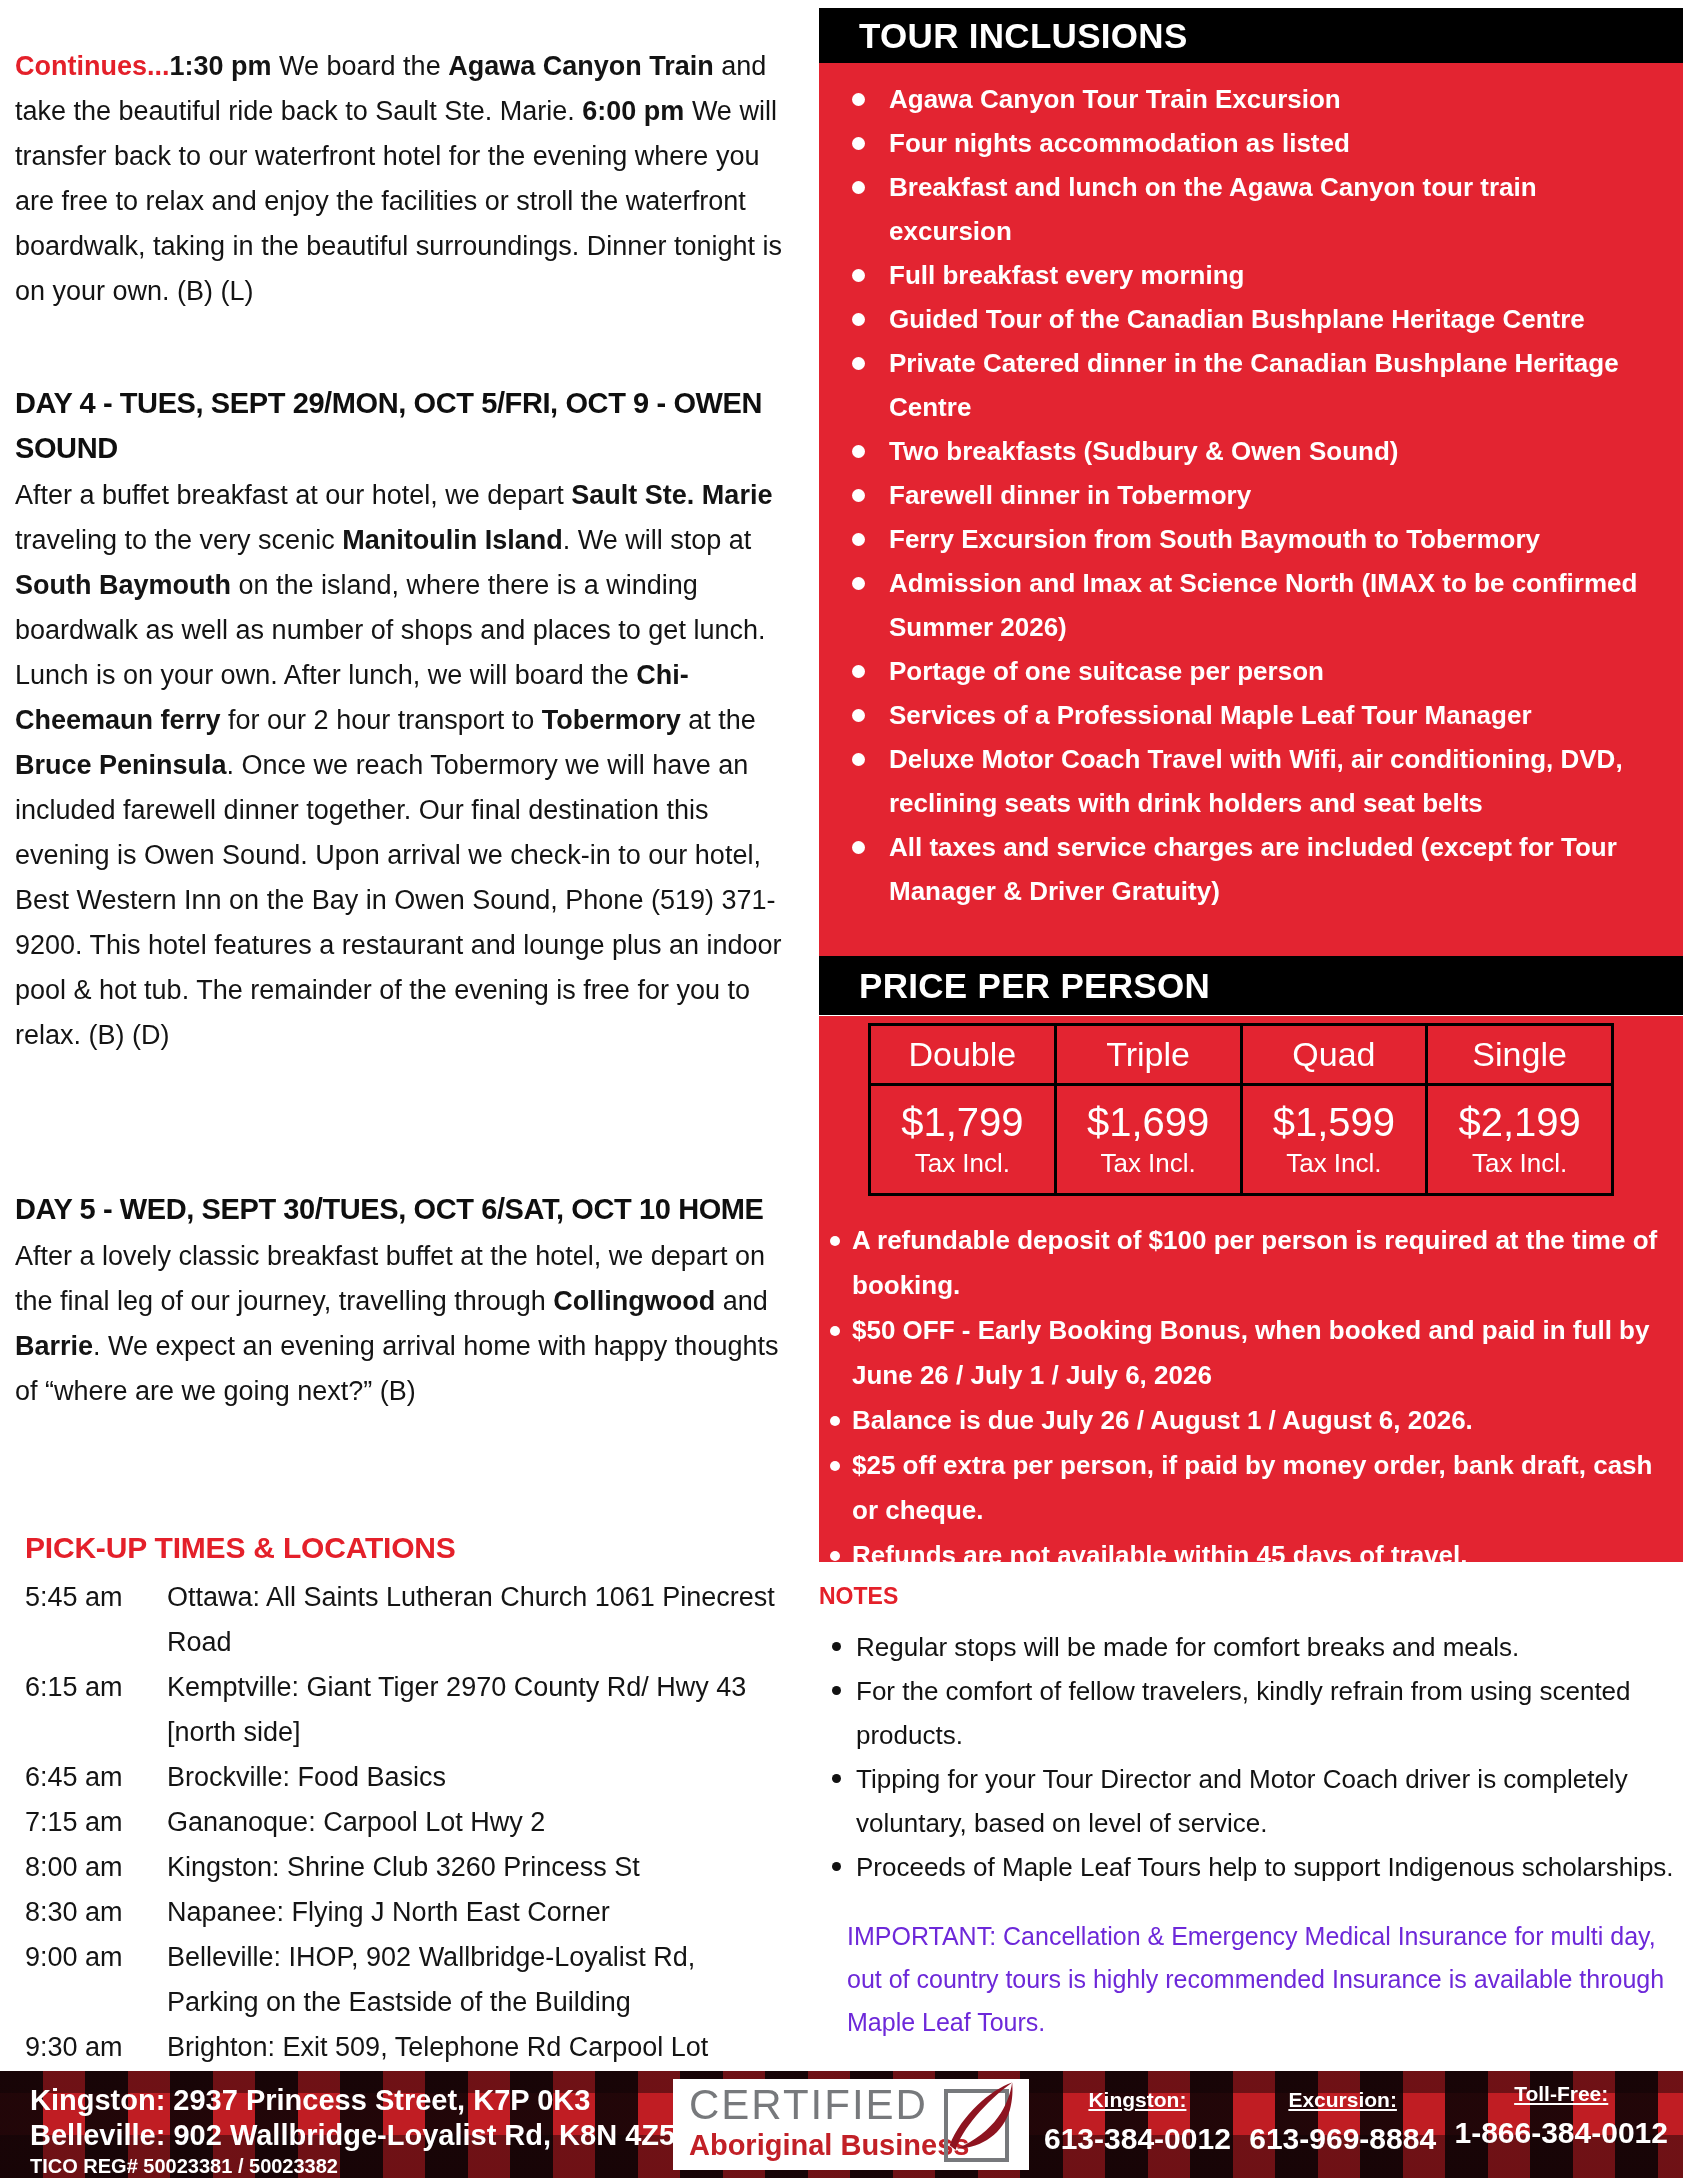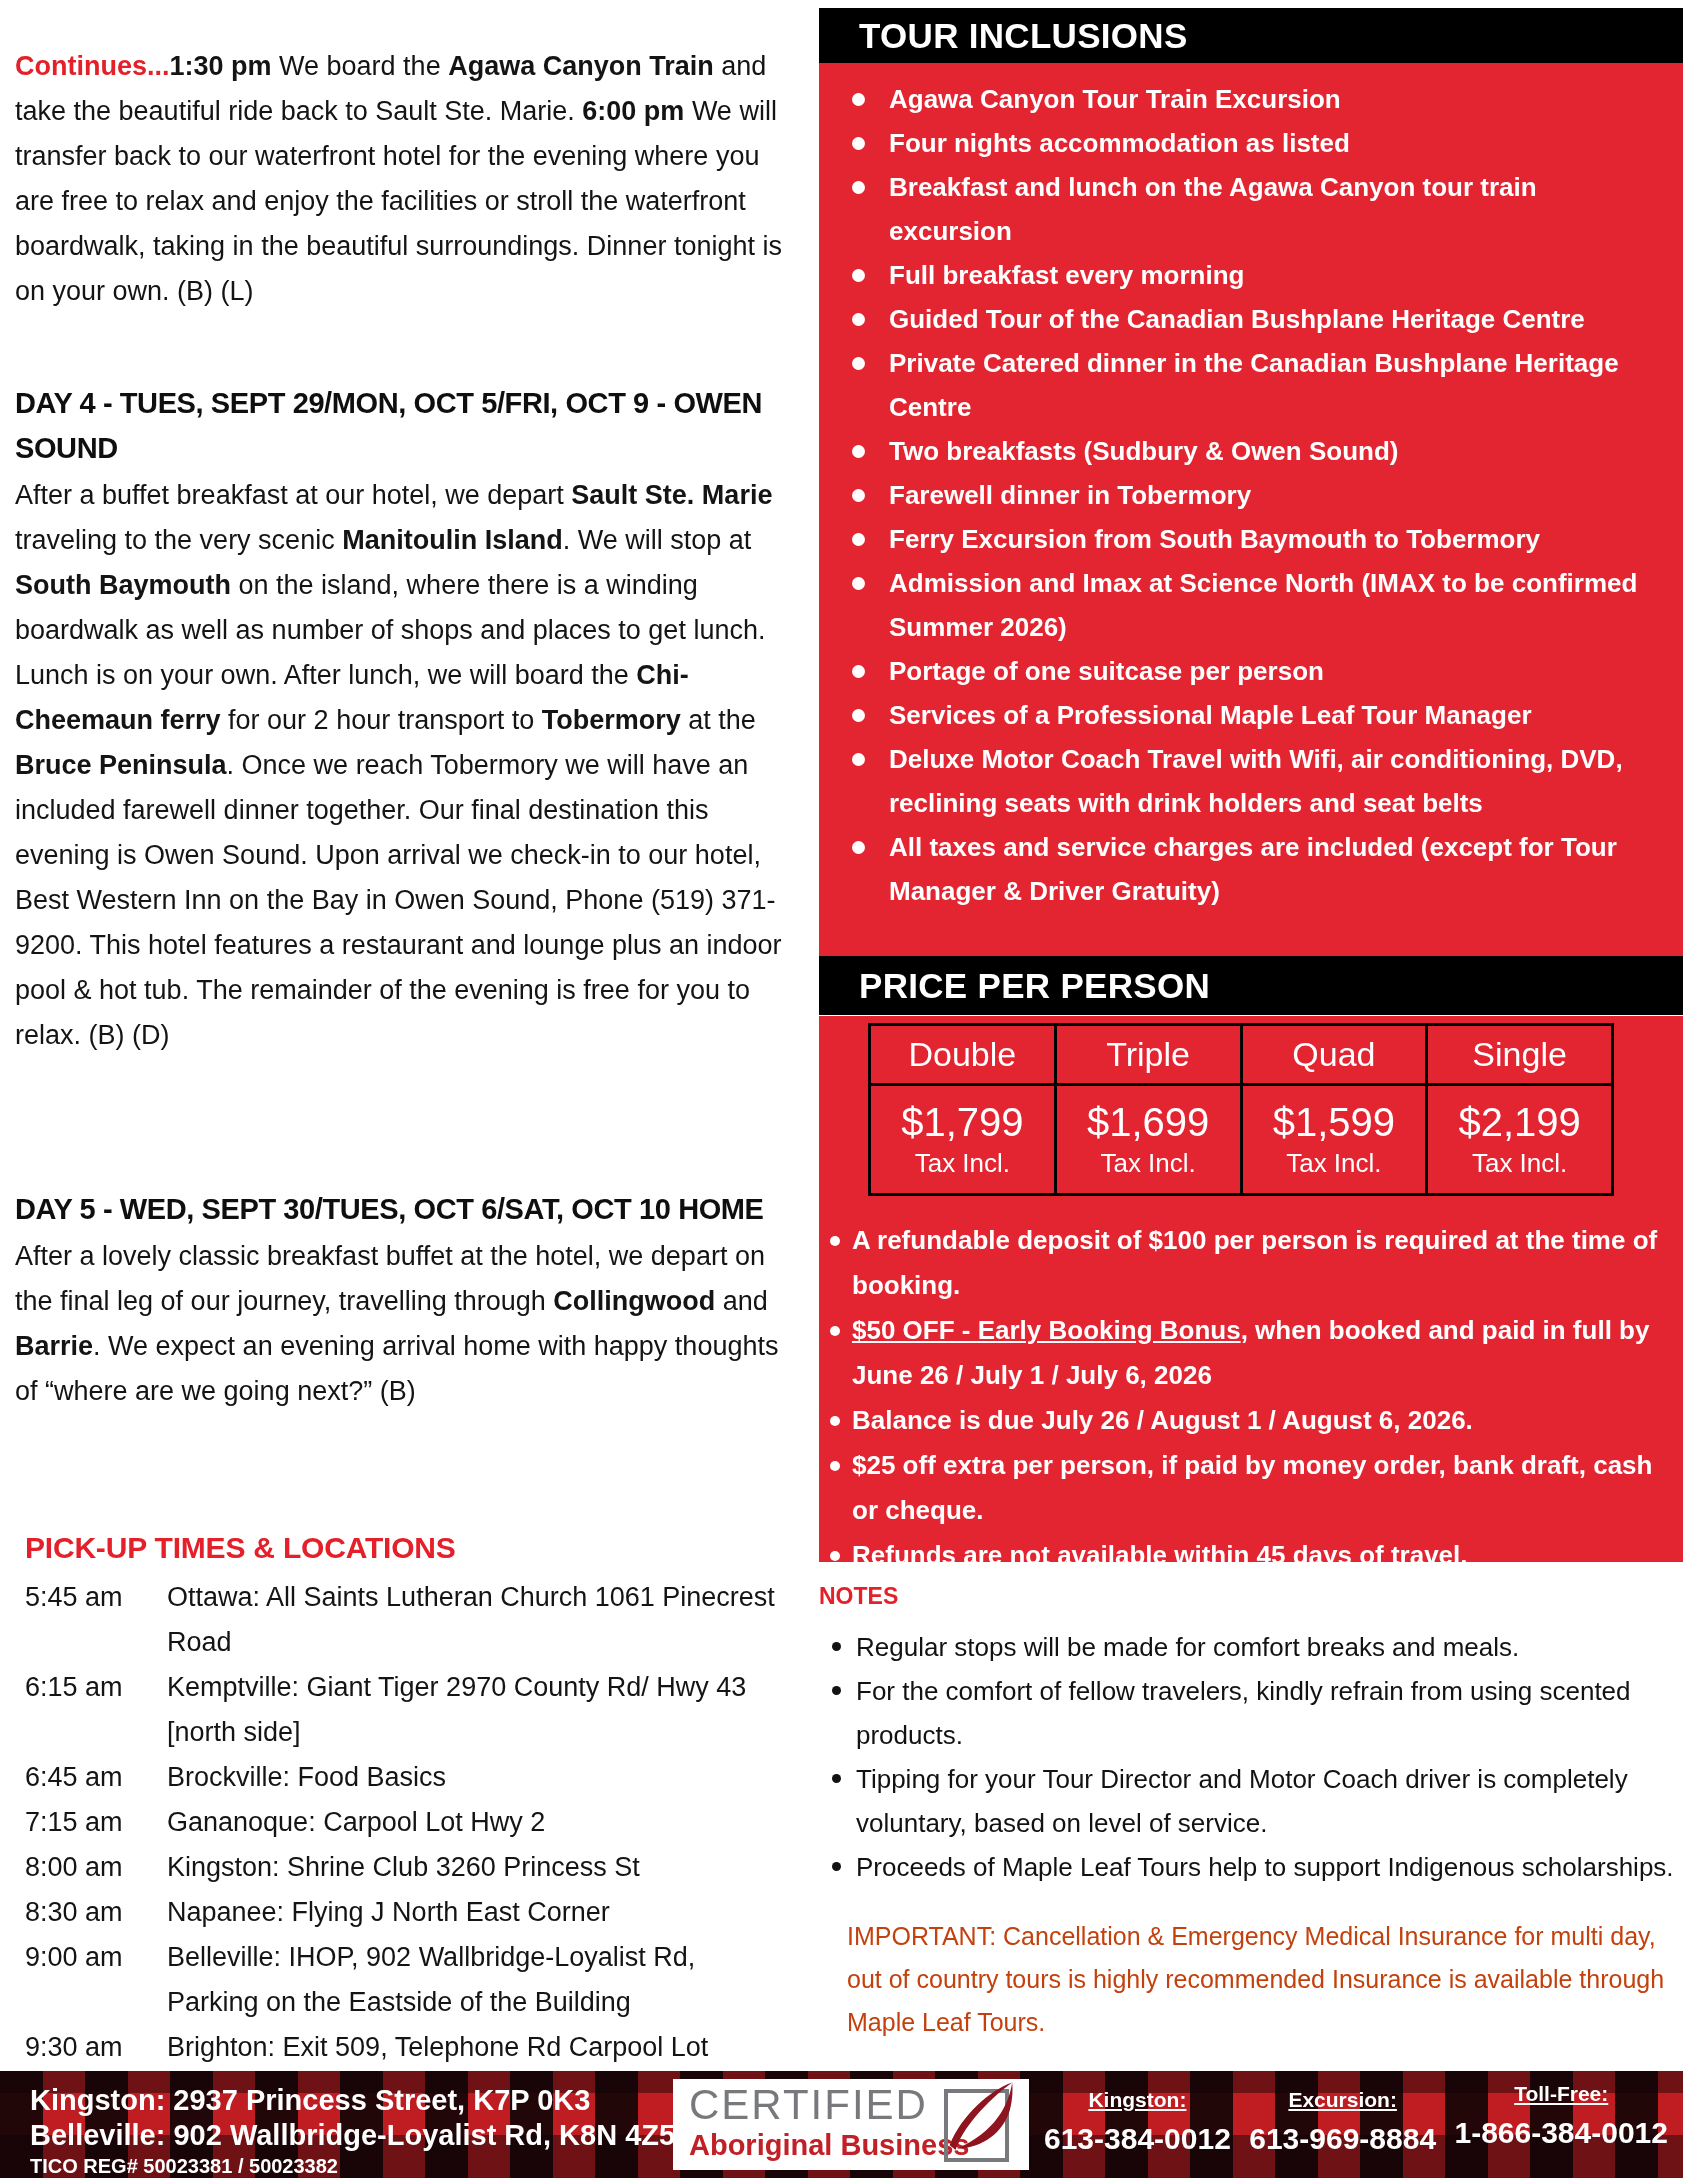"$50 OFF - Early Booking" .u { text-decoration: underline -> none }
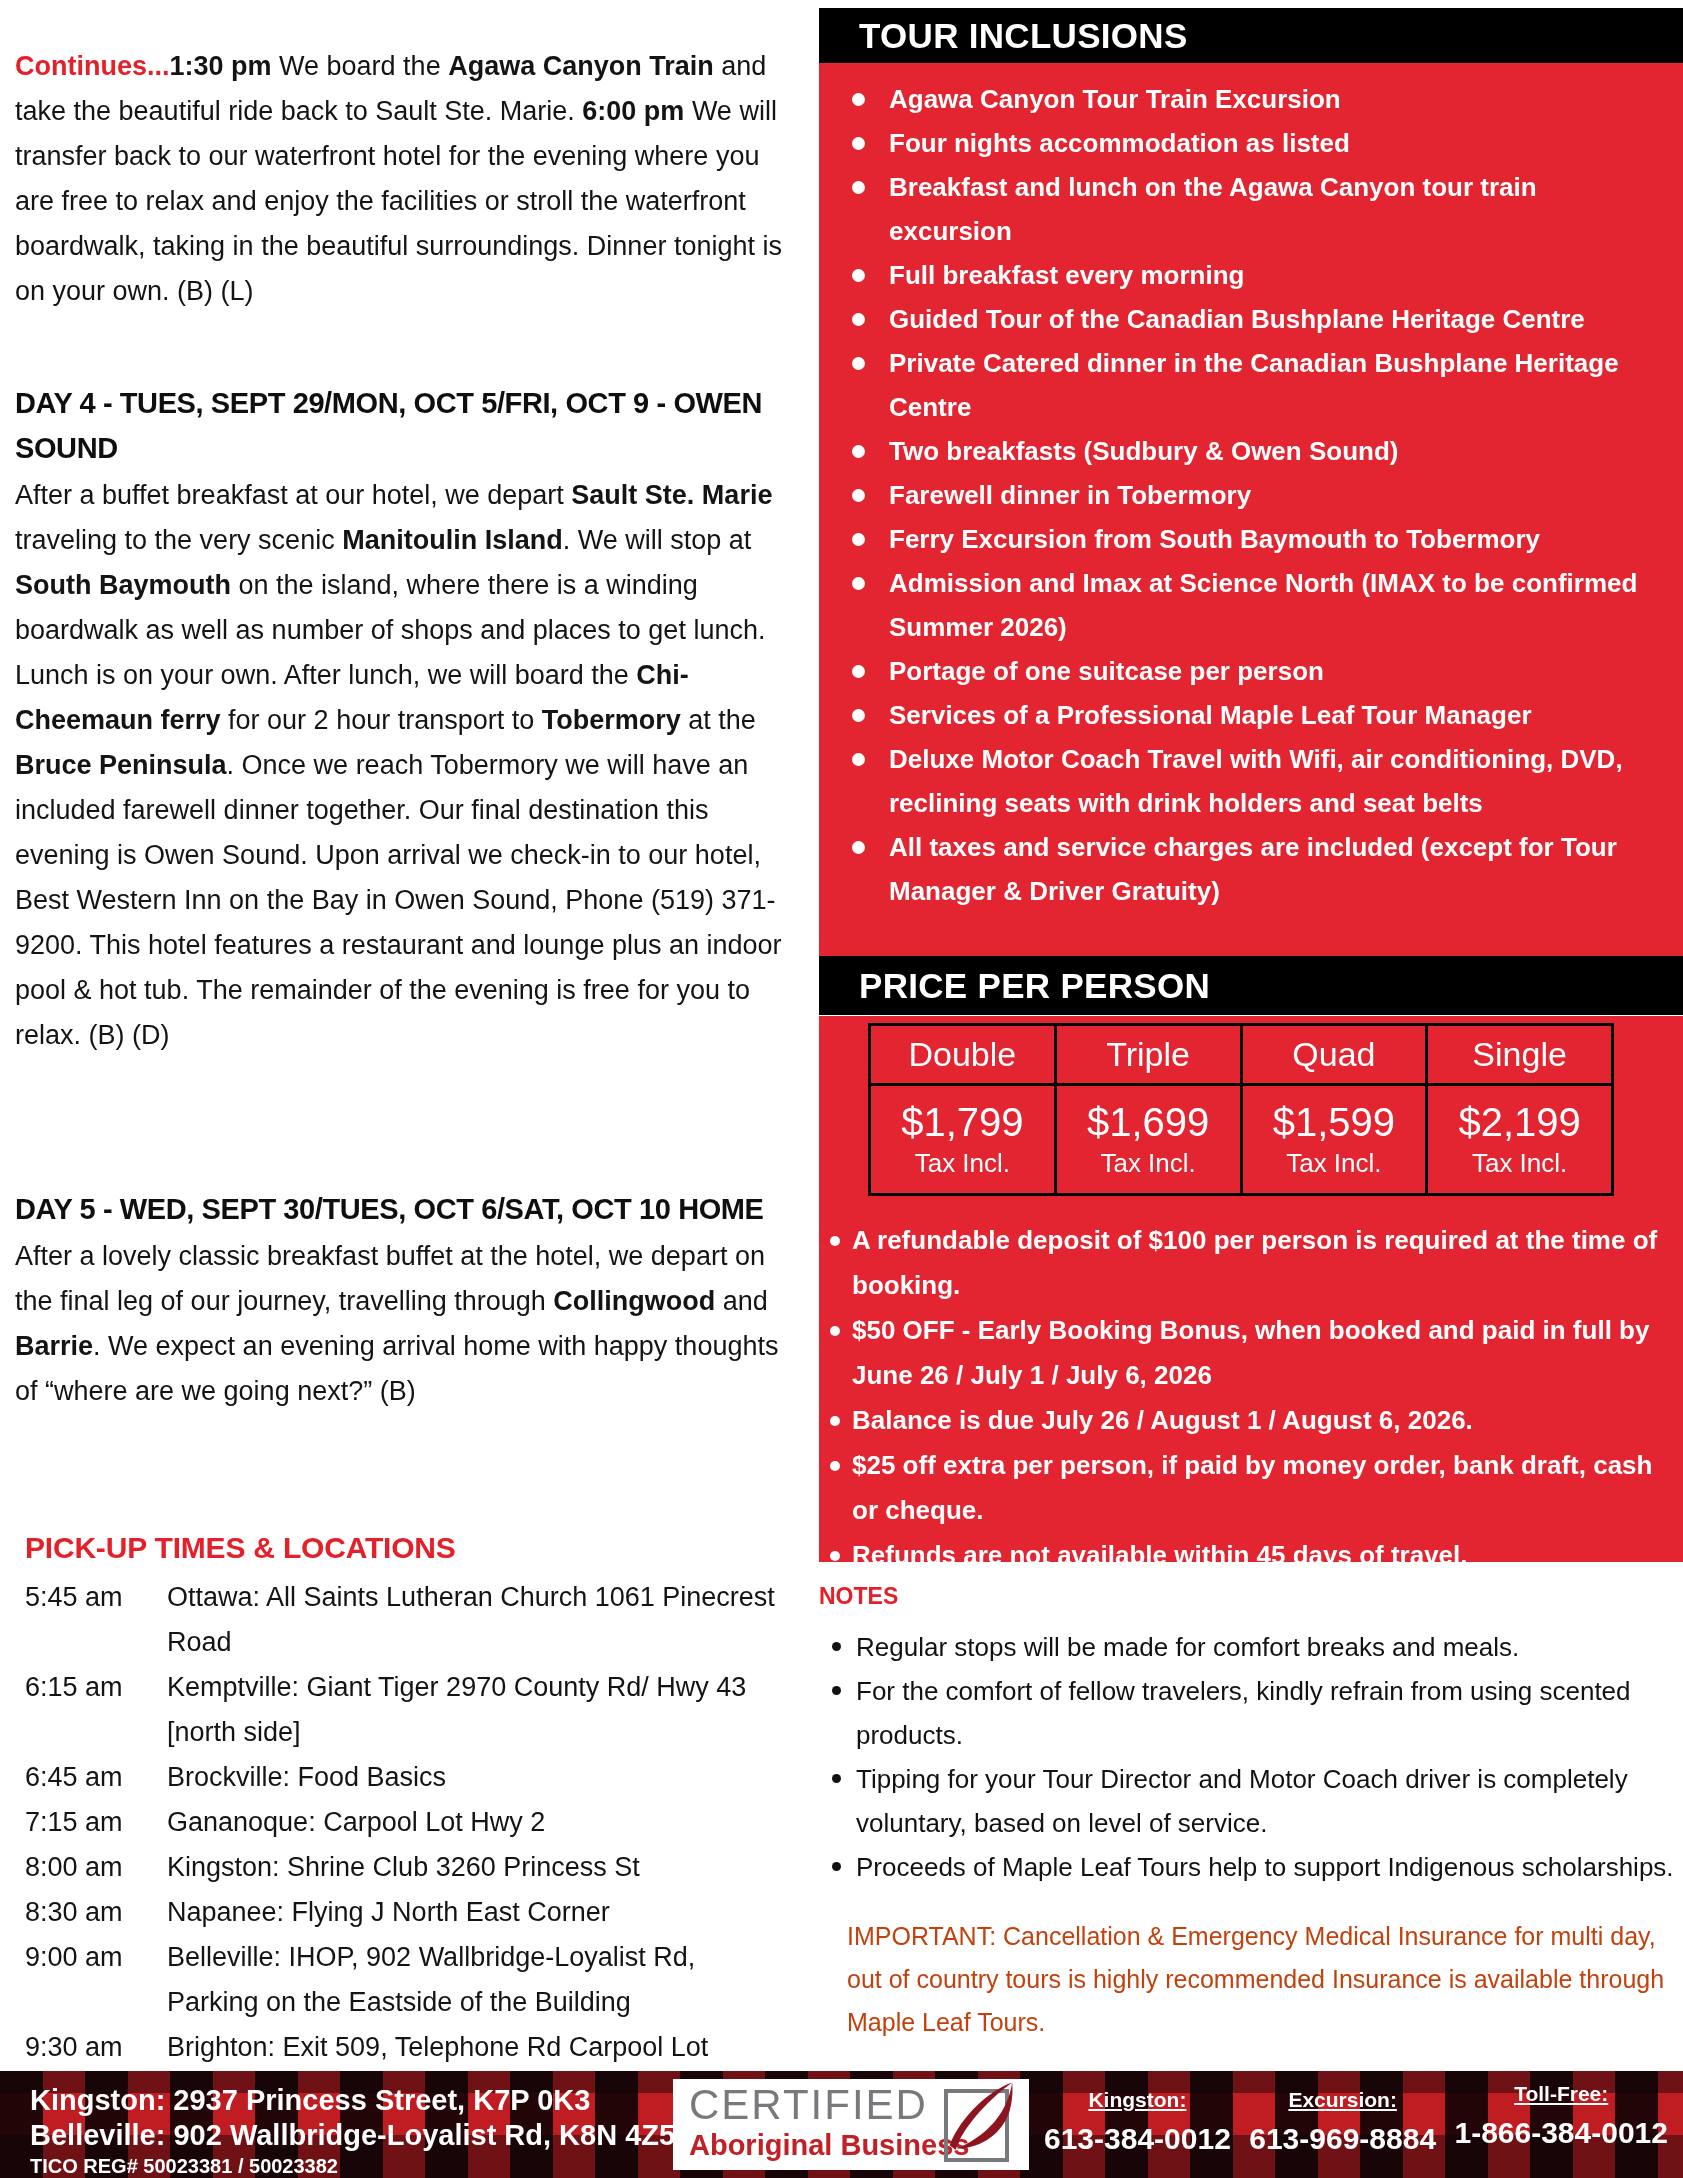"IMPORTANT: Cancellation & Emergency" .important { color: #c2410c -> #6d28d9 }
